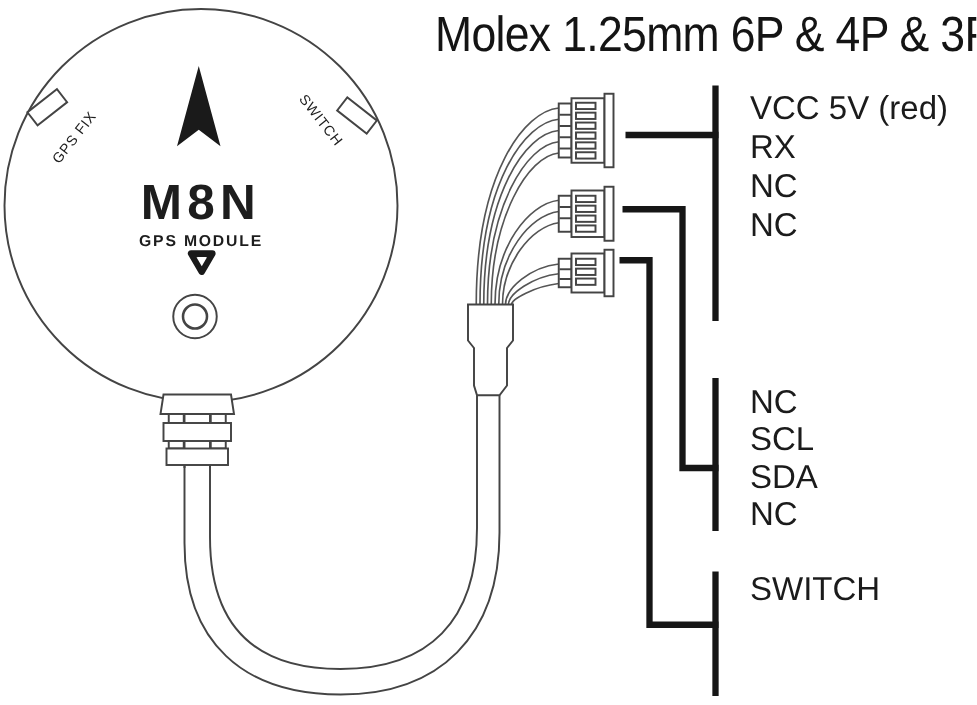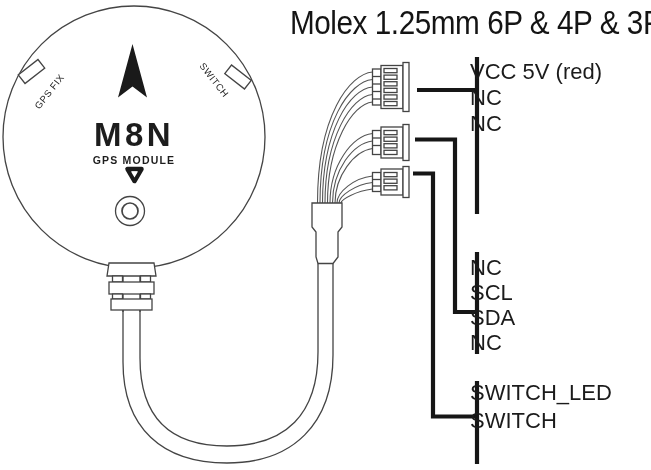"VCC 5V (red)" .pin-group { left: 470px -> 500px }
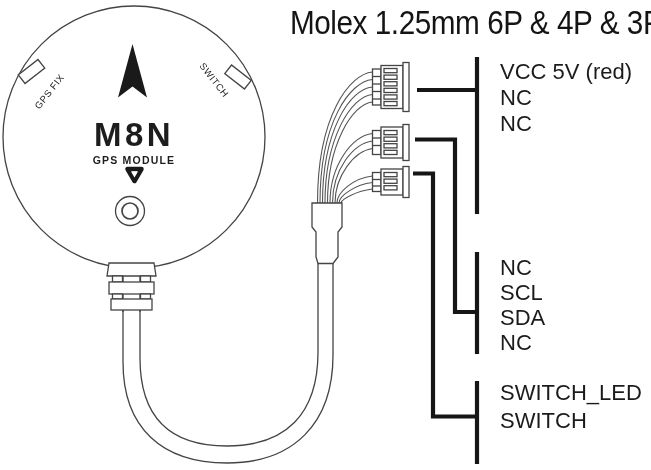"RX" div.pin { html: none -> <div>RX</div> }
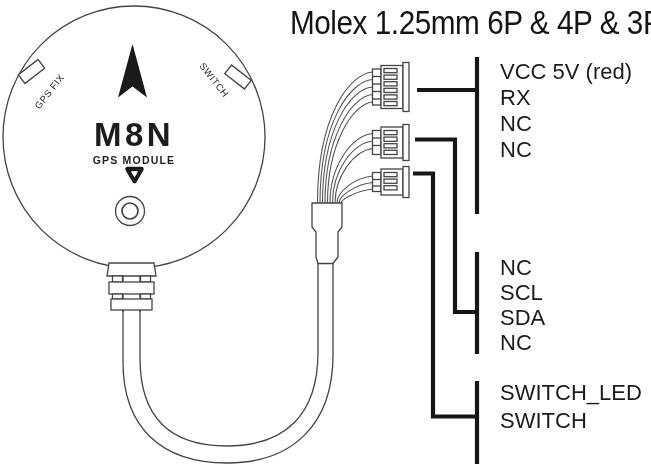"SWITCH_LED" div.pin { html: <div>SWITCH_LED</div> -> none }
